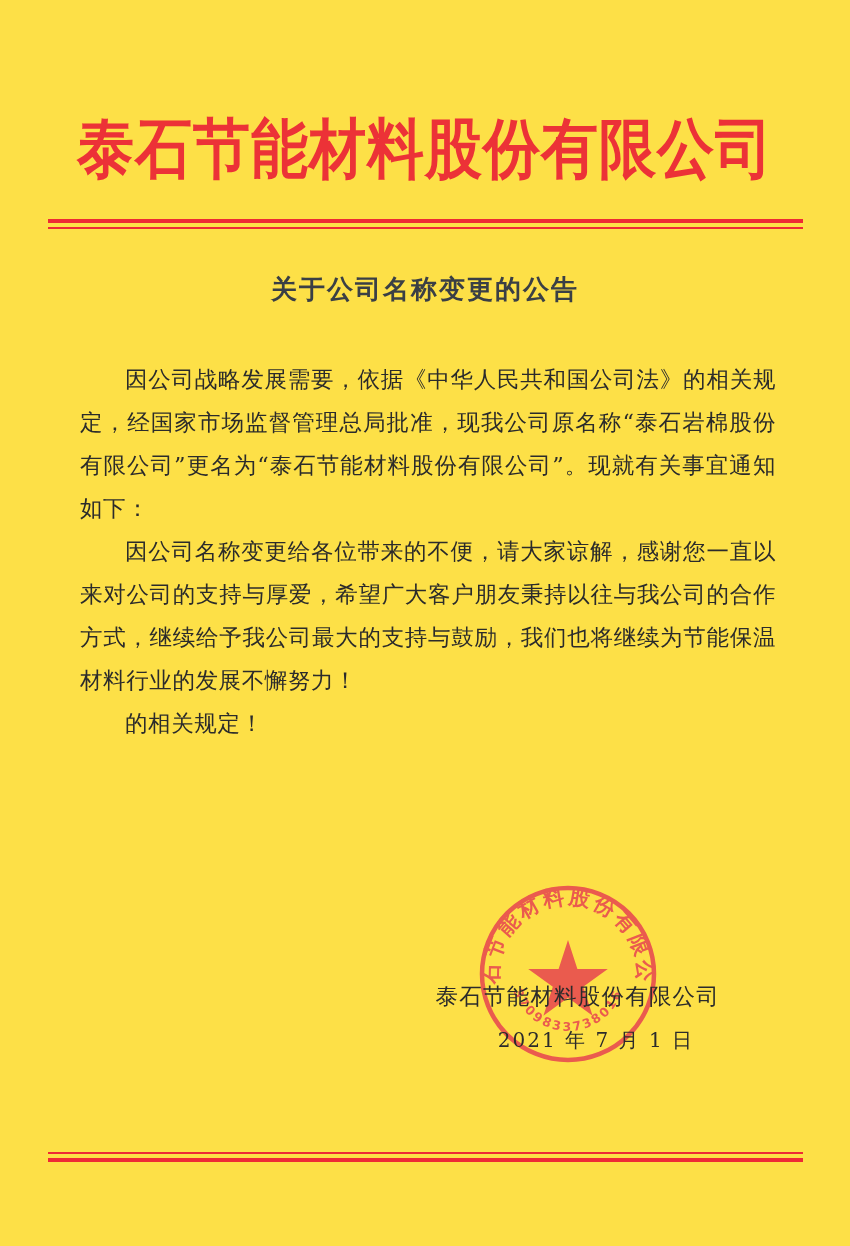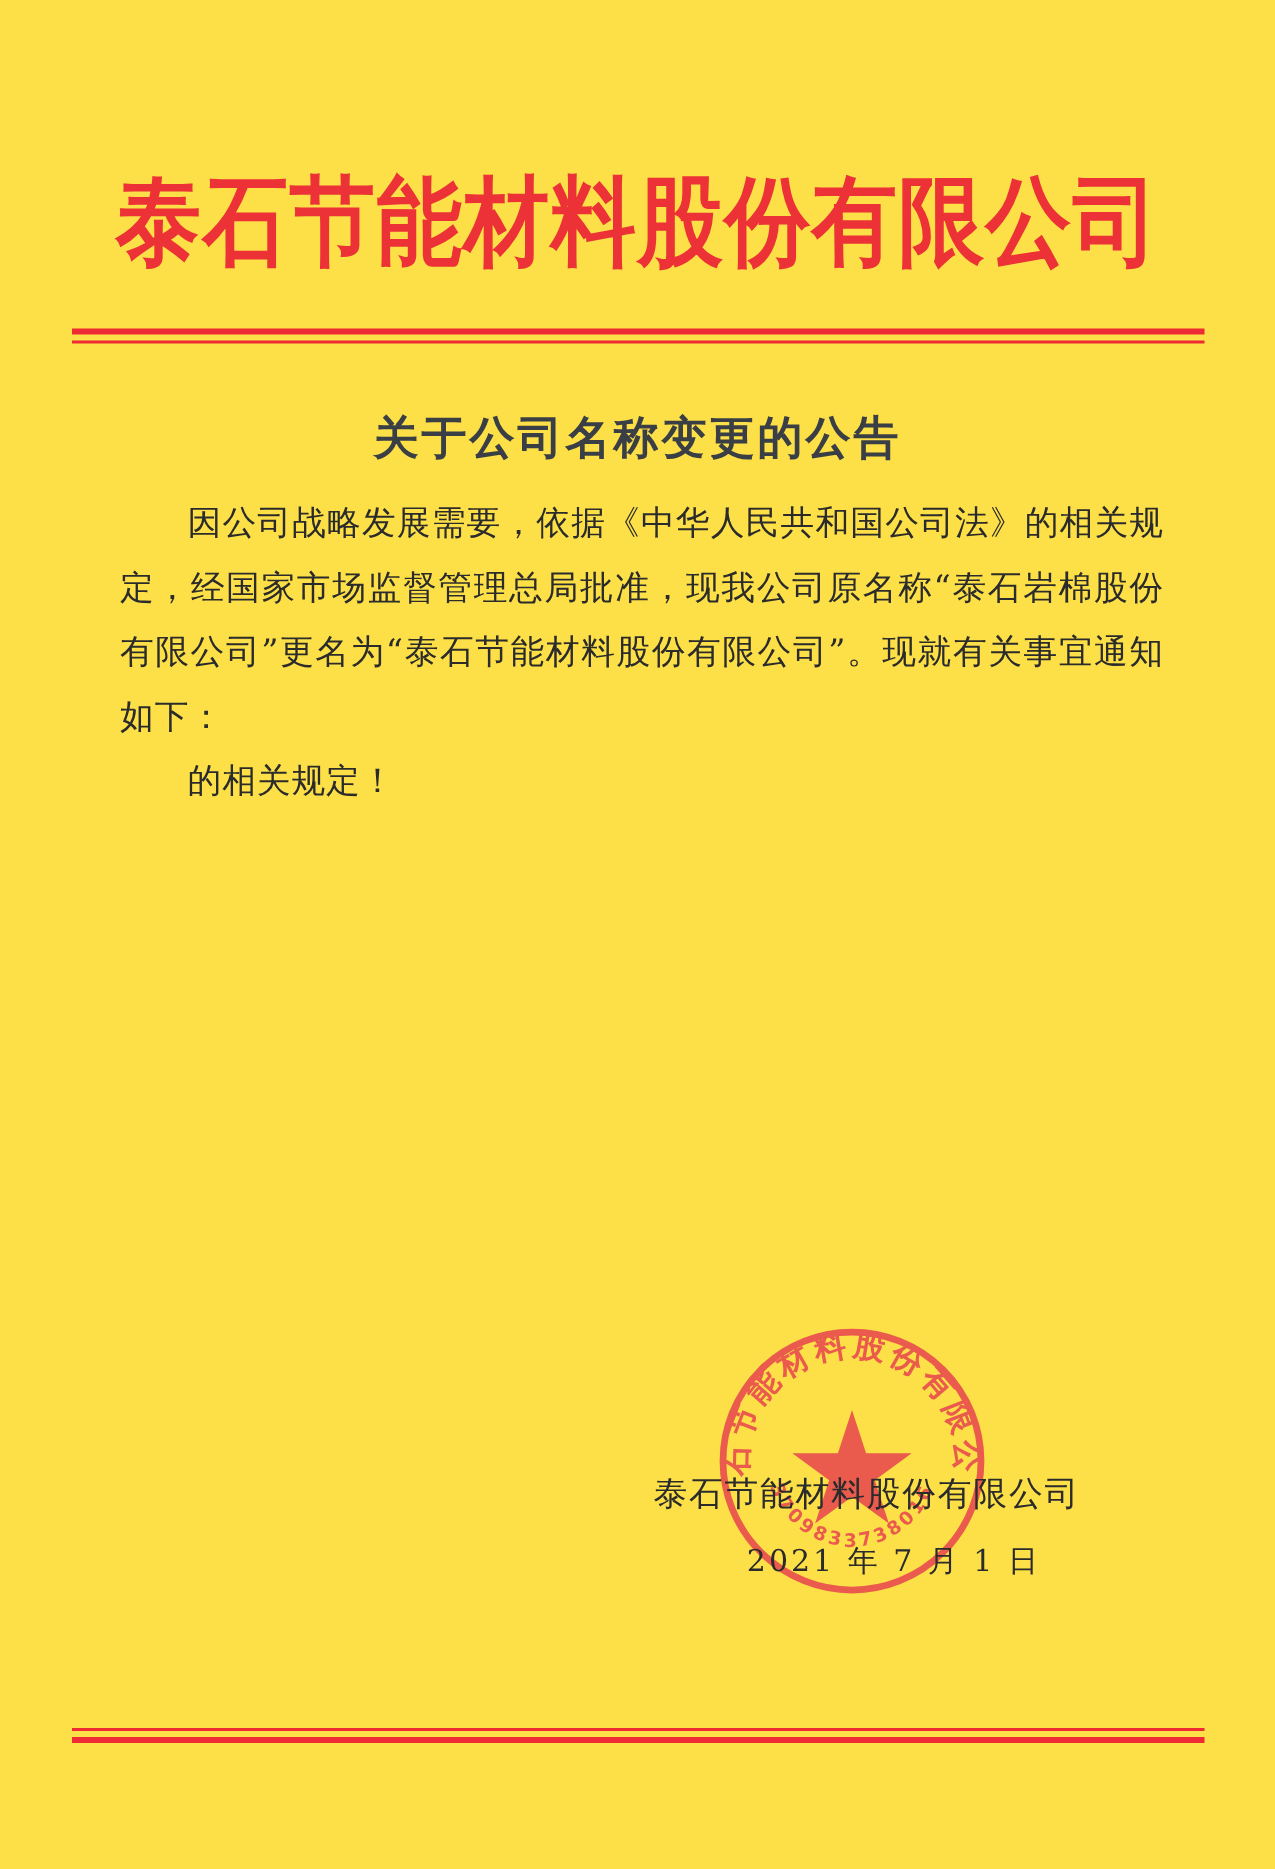"关于公司名称变更的公告" .doc-title { font-size: 30px -> 26px }
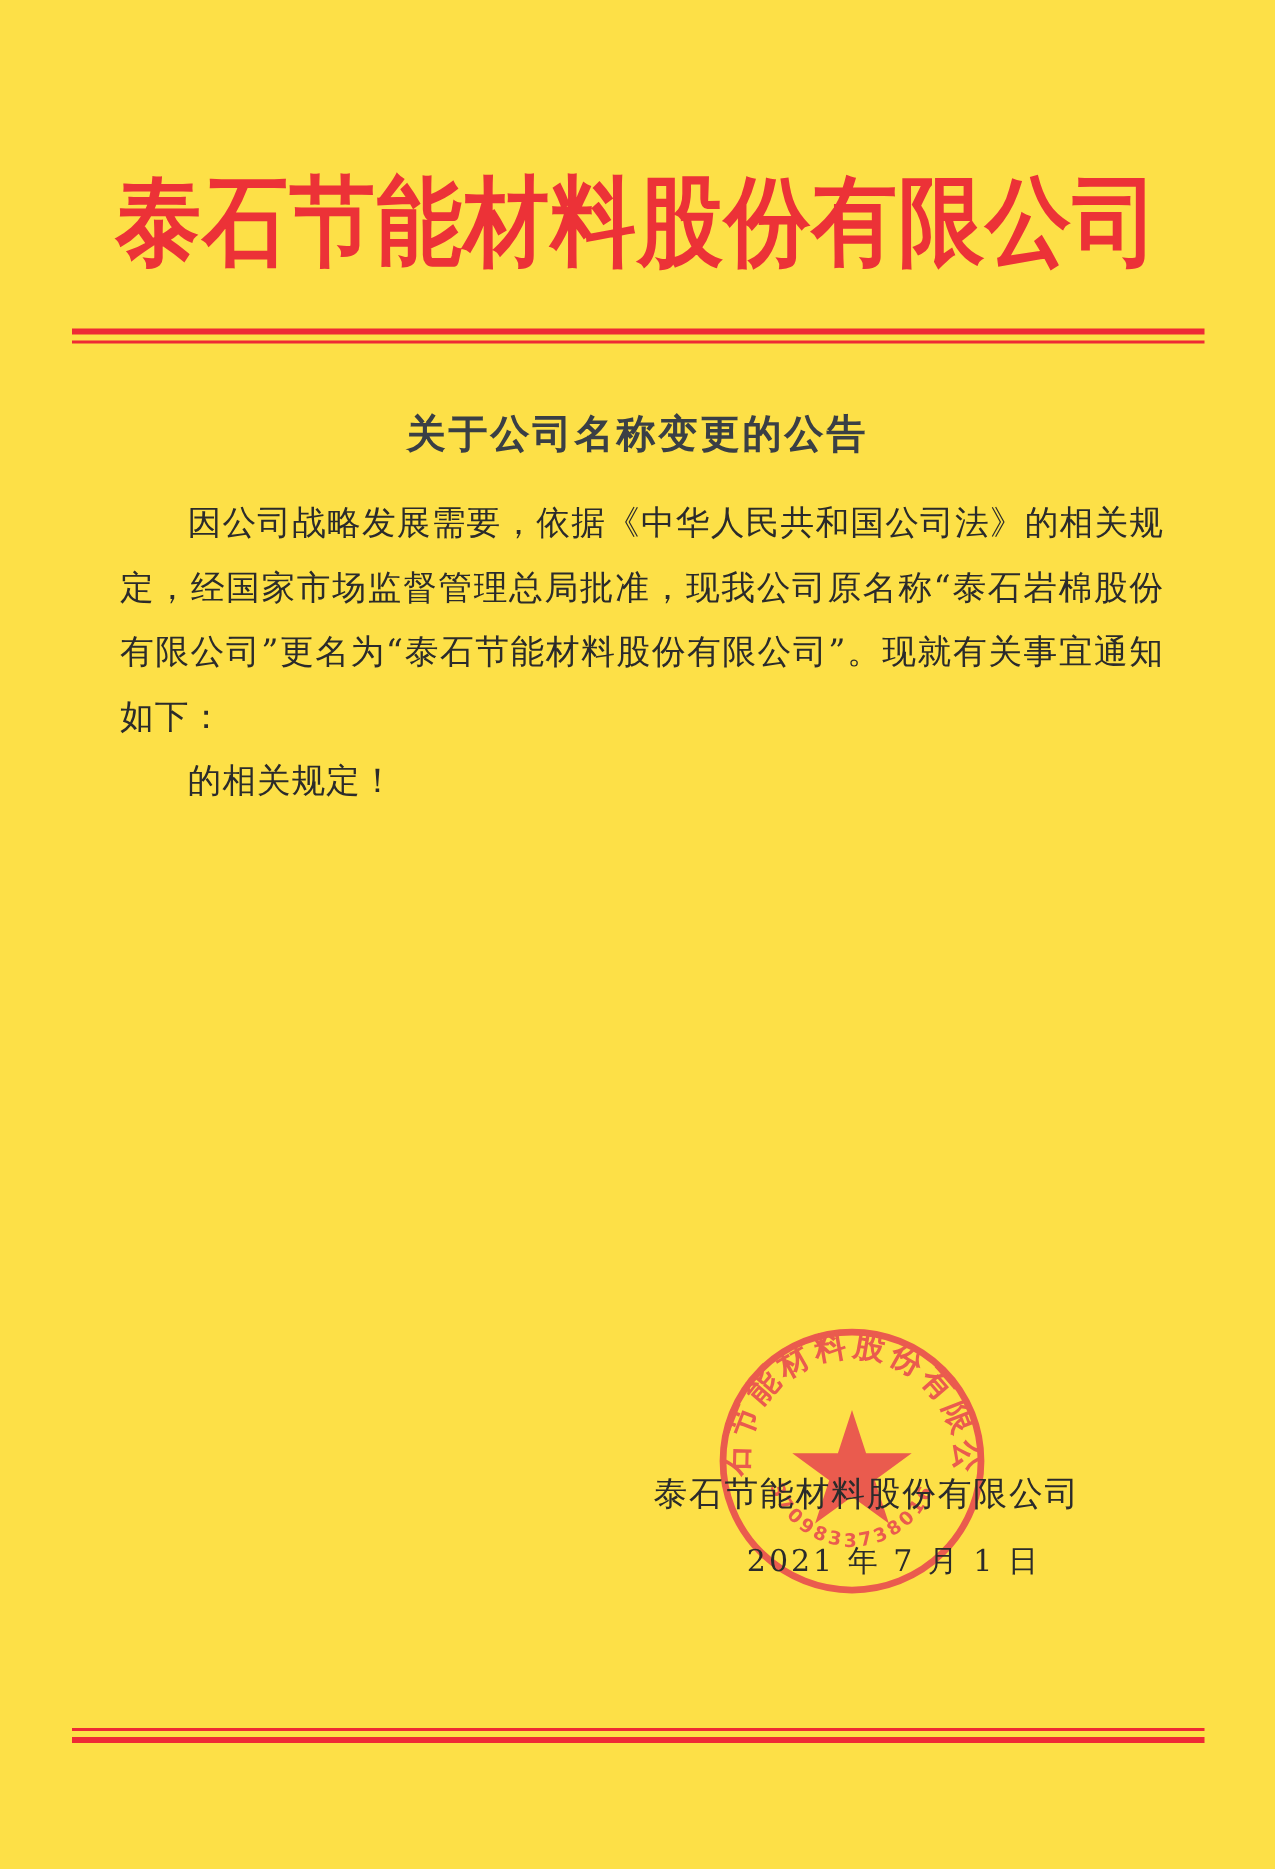"因公司战略发展需要，依据《中华人民共和国公司法》的相关规定，经国家市场监督管理总" .body-block { top: 328px -> 358px }
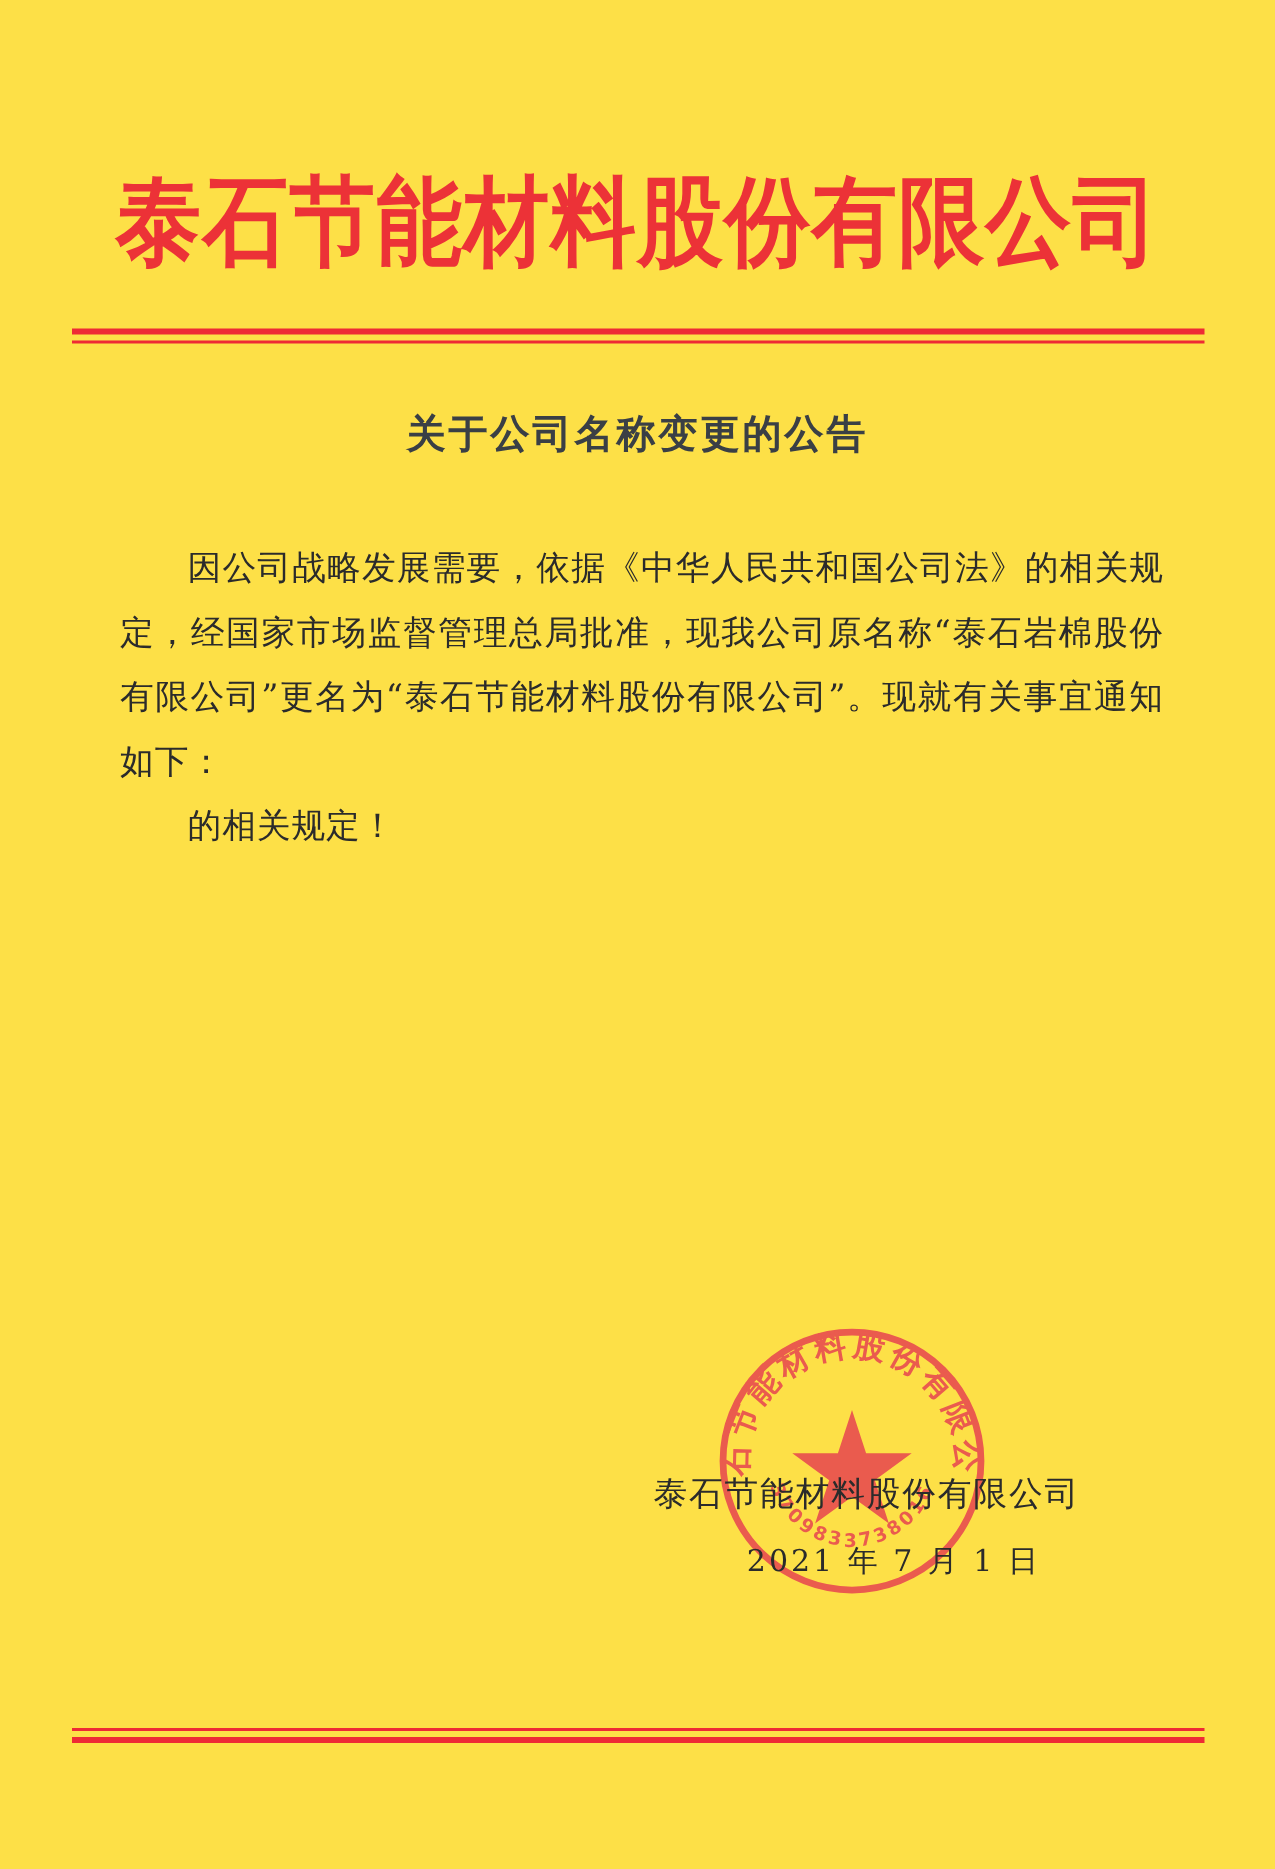"因公司名称变更给各位带来的不便，请大家谅解，感谢您一直以来对公司的支持与厚爱，希" p.para { html: none -> <p>因公司名称变更给各位带来的不便，请大家谅解，感谢您一直以来对公司的支持与厚爱，希望广大客户朋友秉持以往与我公司的合作方式，继续给予我公司最大的支持与鼓励，我们也将继续为节能保温材料行业的发展不懈努力！</p> }
